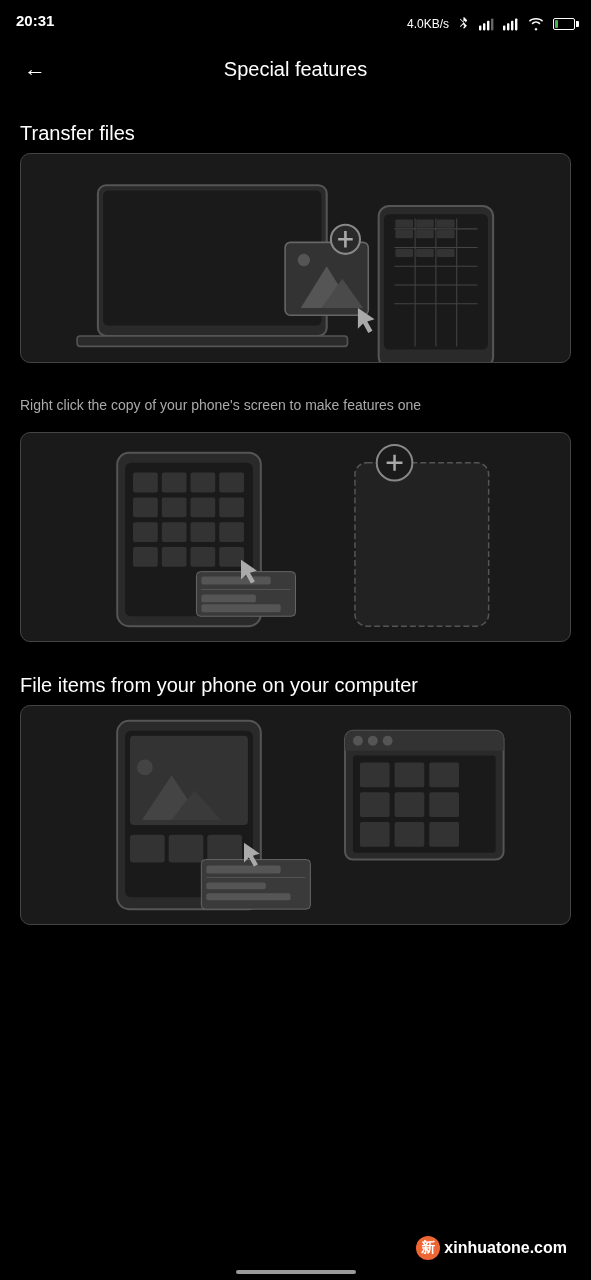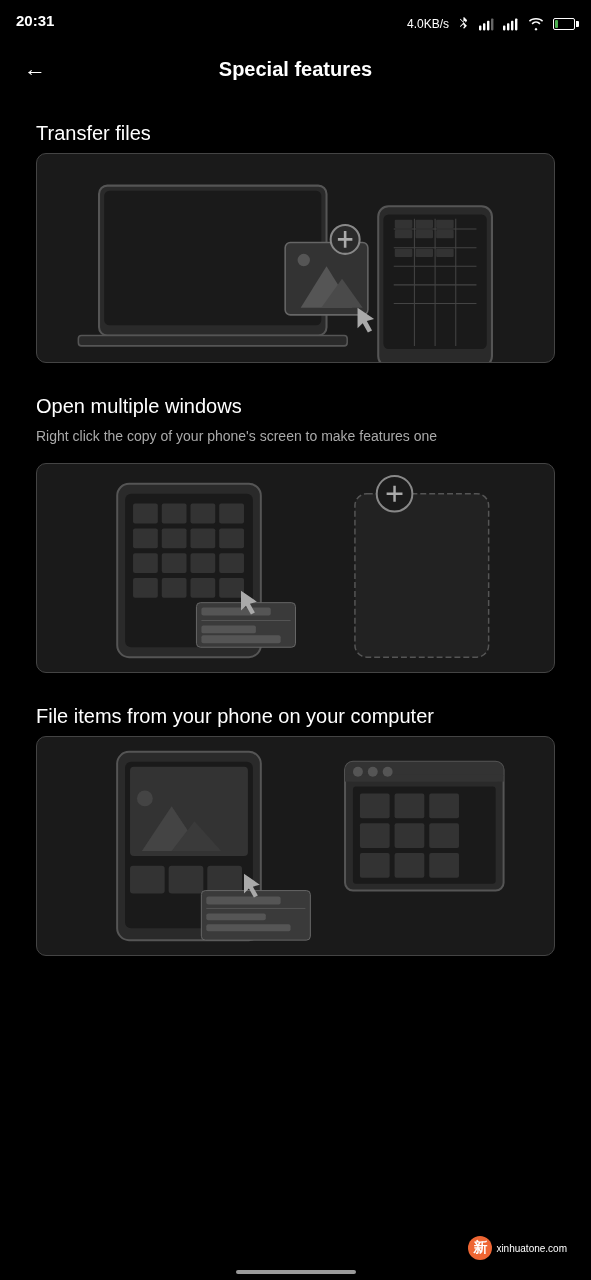"Special features" .header-title { font-weight: 700 -> 400 }
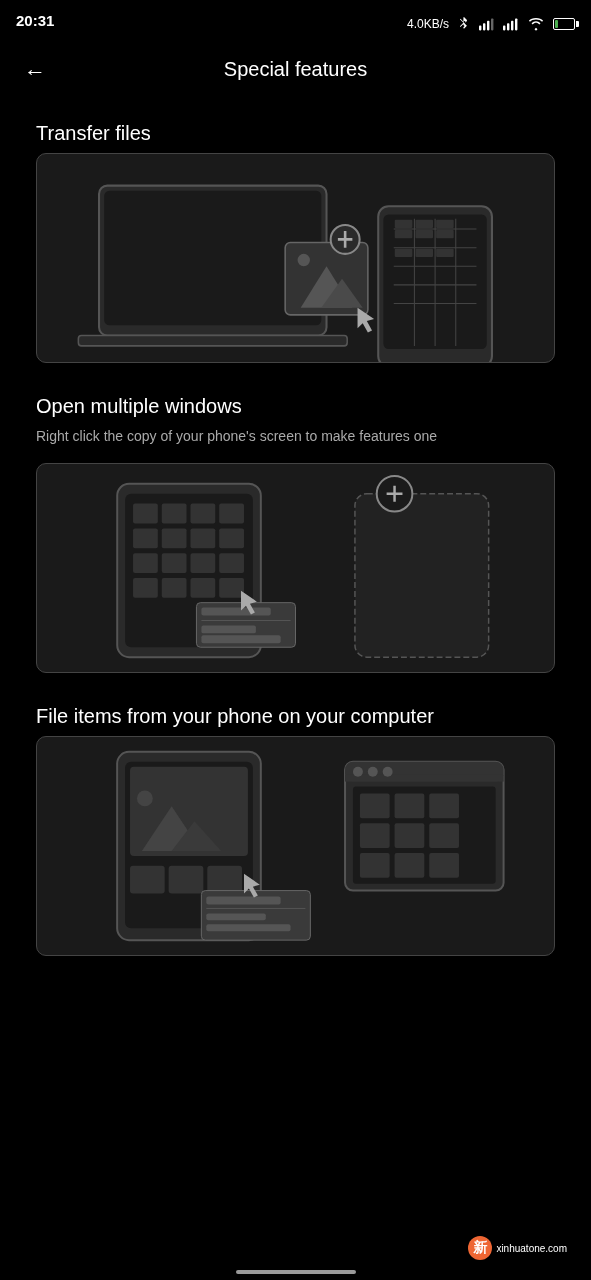"Transfer files" .content { padding: 24px 36px -> 24px 20px }
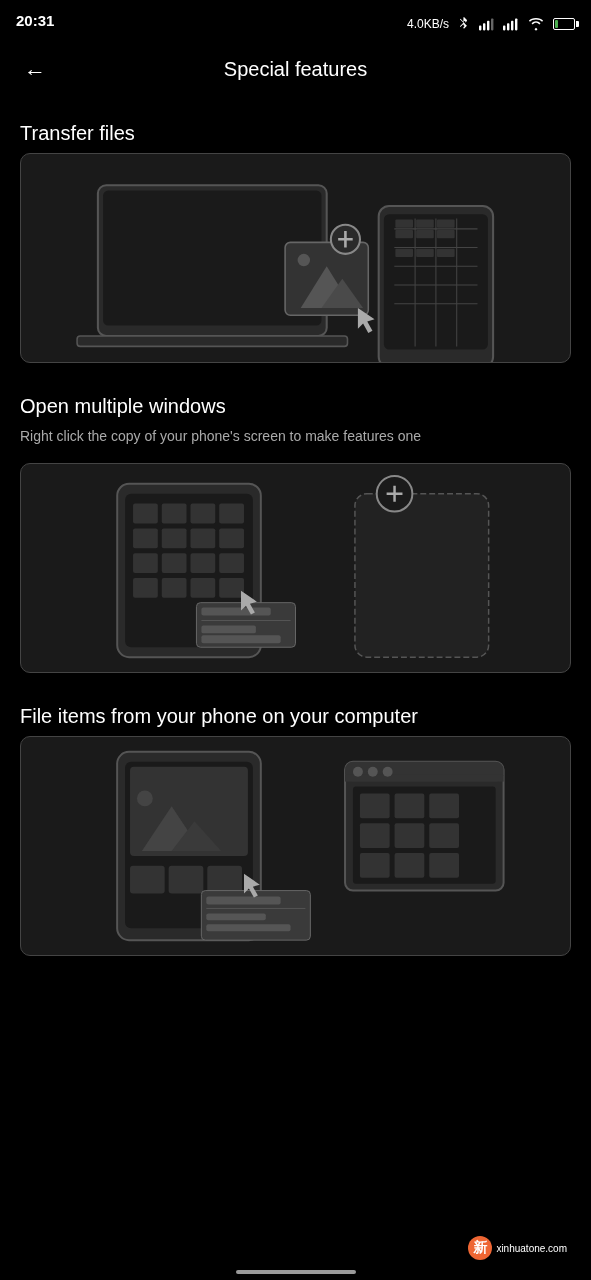"Open multiple windows" div.section-title { html: <div>Open multiple windows</div> -> none }
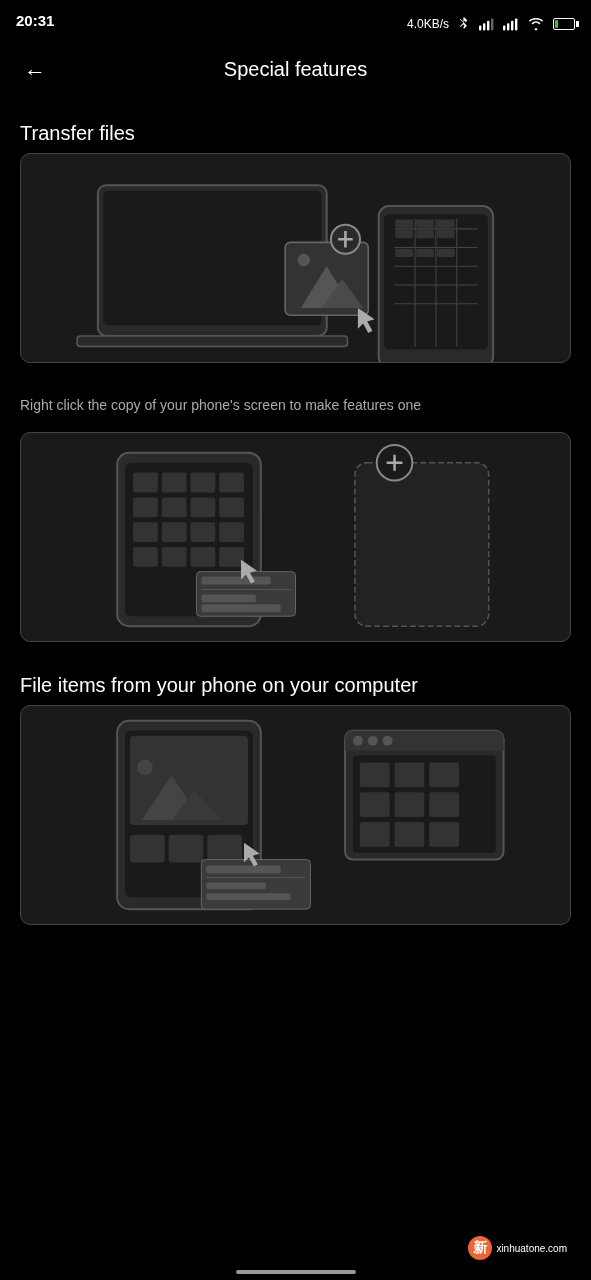"xinhuatone.com" .watermark-text { font-size: 10px -> 16px; font-weight: none -> bold }
